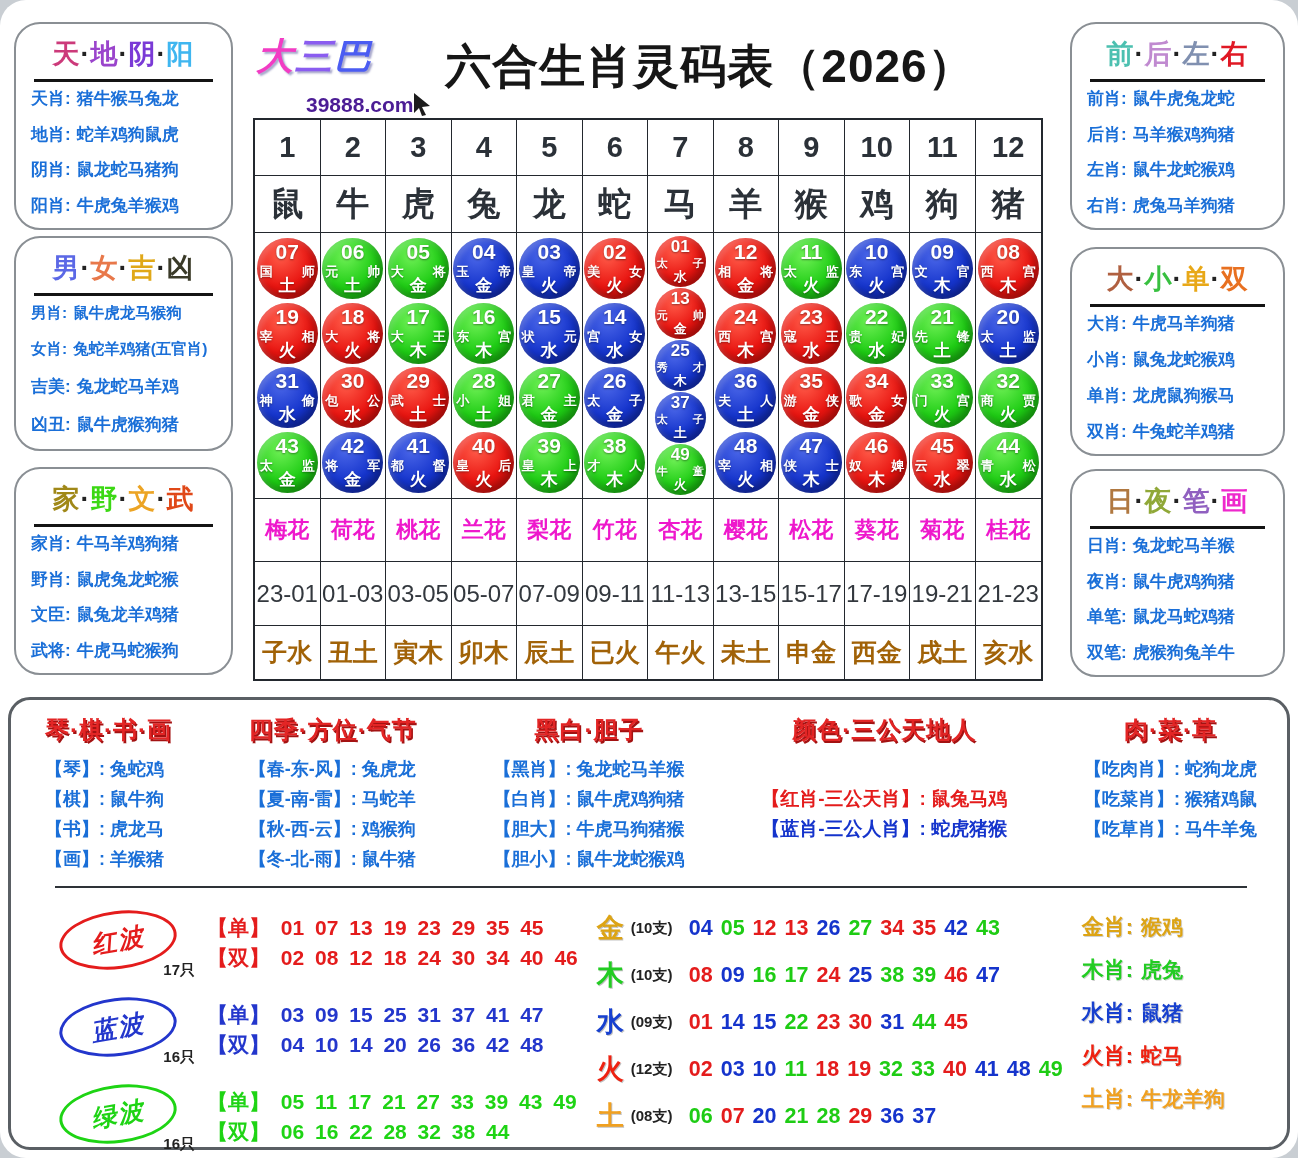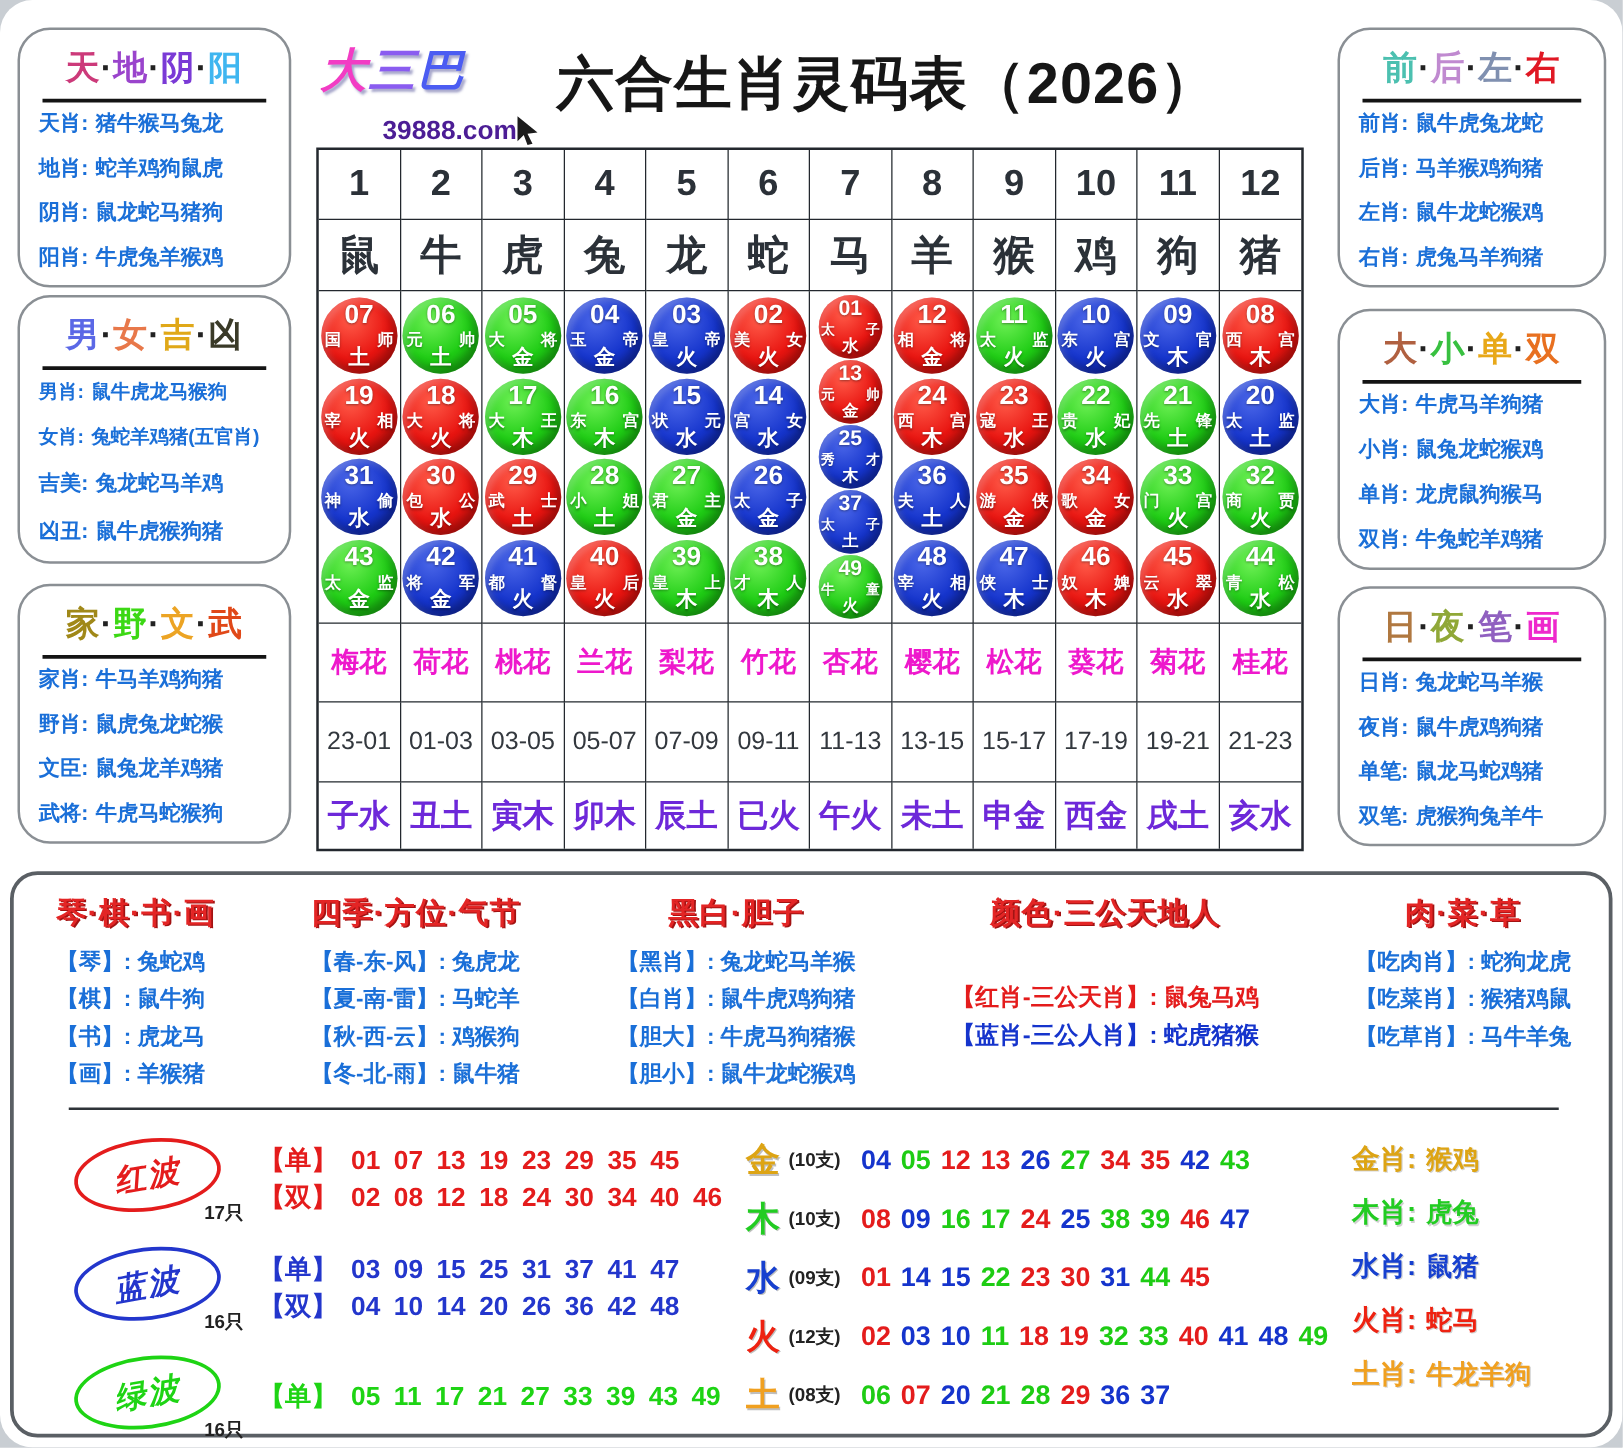"23-01" .time-cell { font-size: 20px -> 24px }
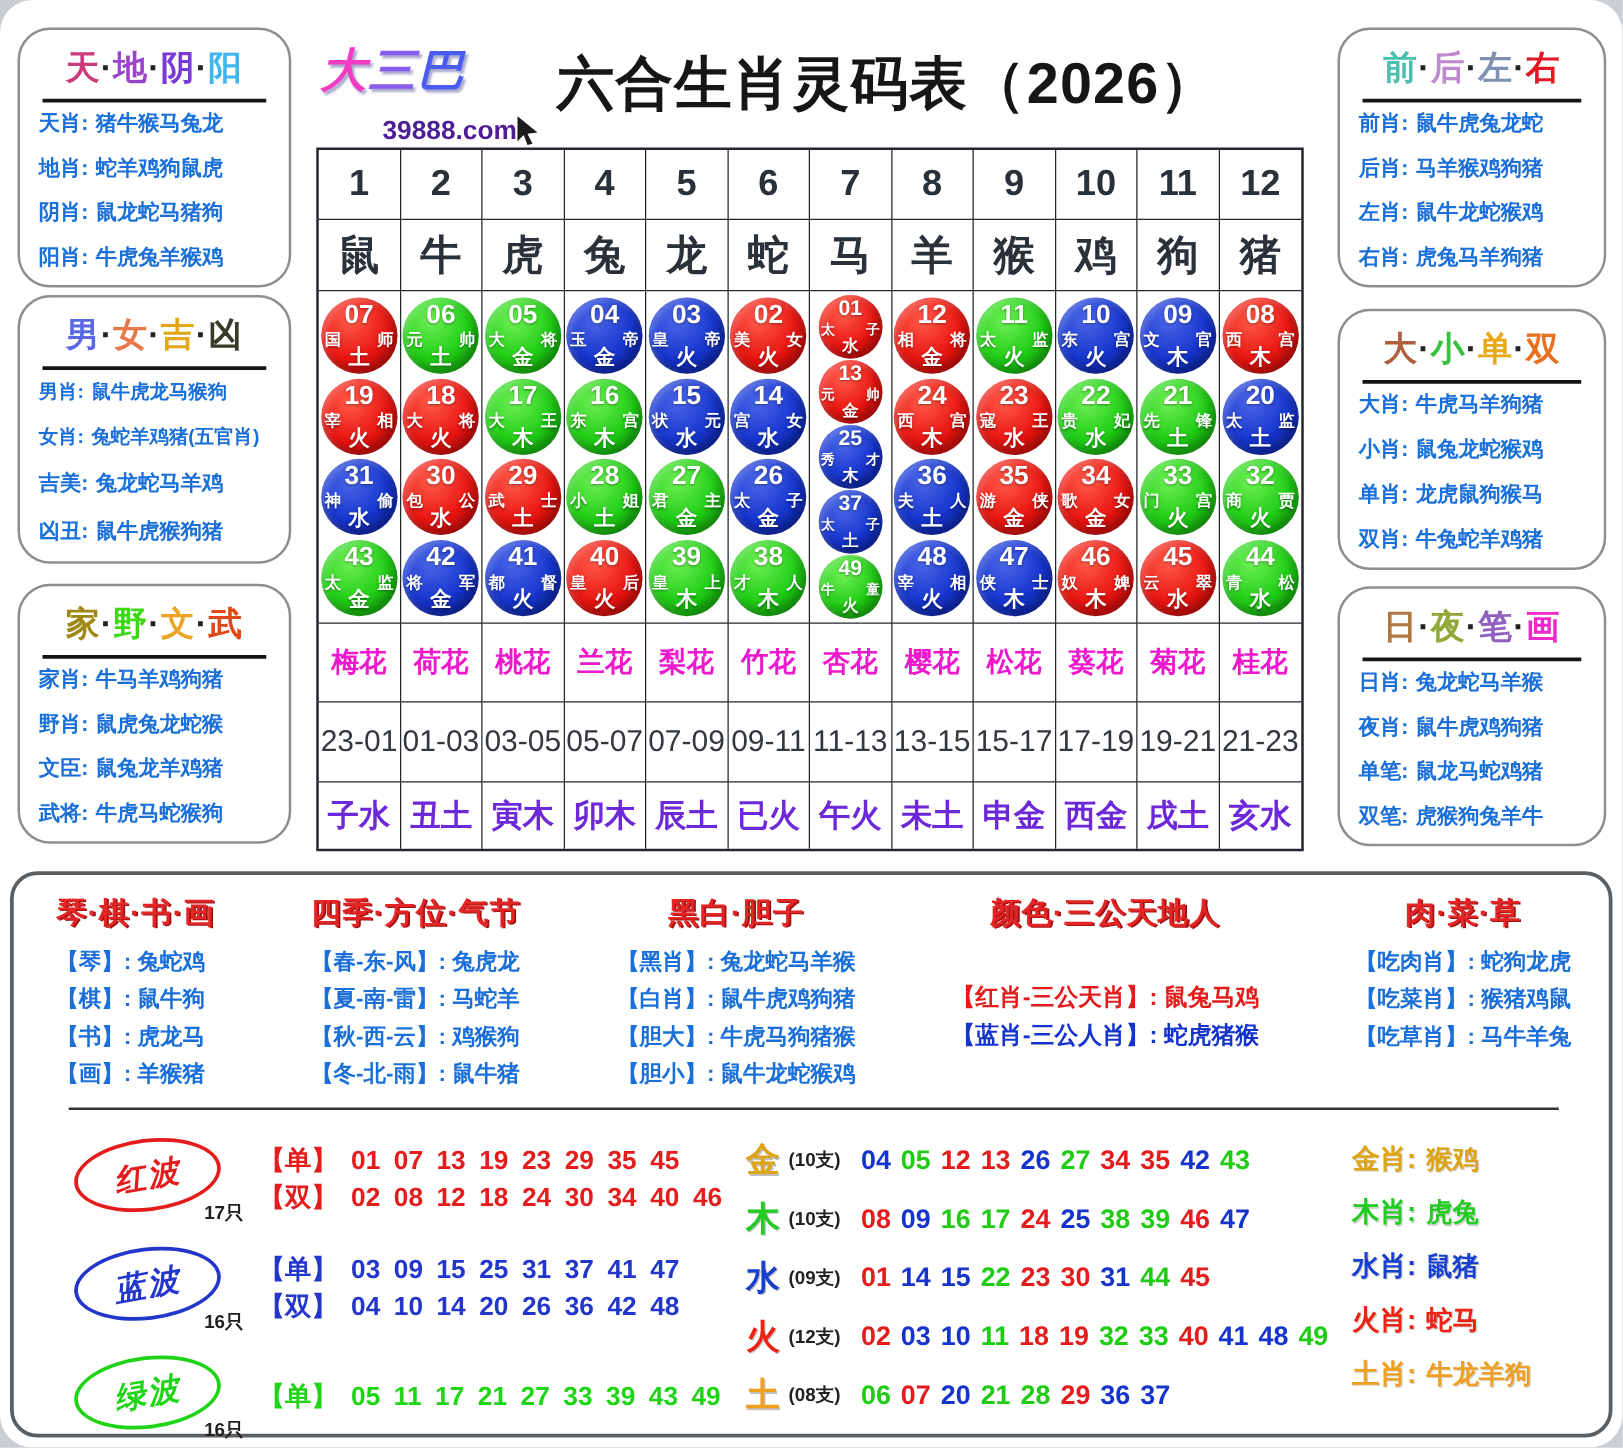"子水" .branch-cell { color: #6d28d9 -> #a16207 }
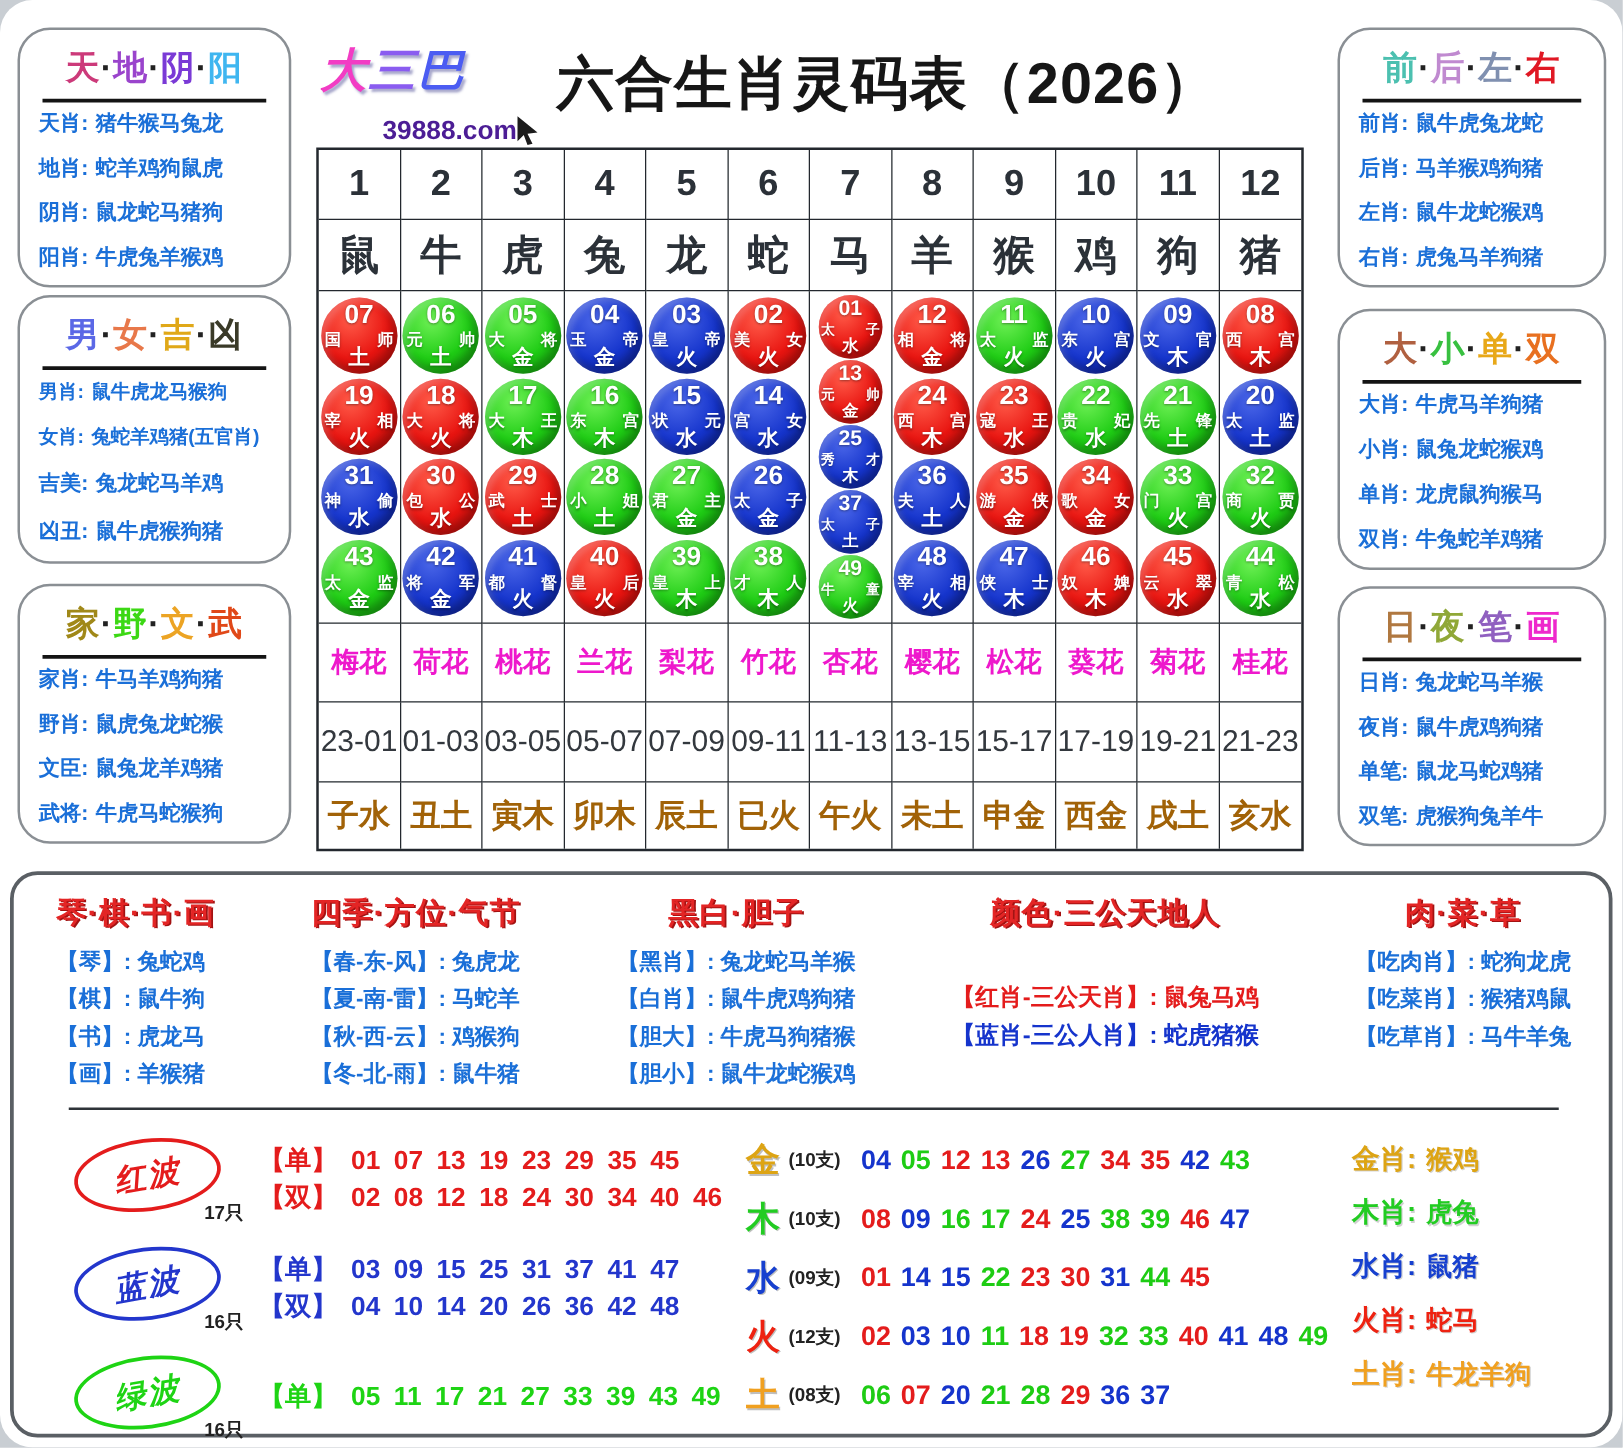"【双】 06 16 22 28" div.wave-line { html: none -> <div>【双】 06 16 22 28 32 38 44</div> }
